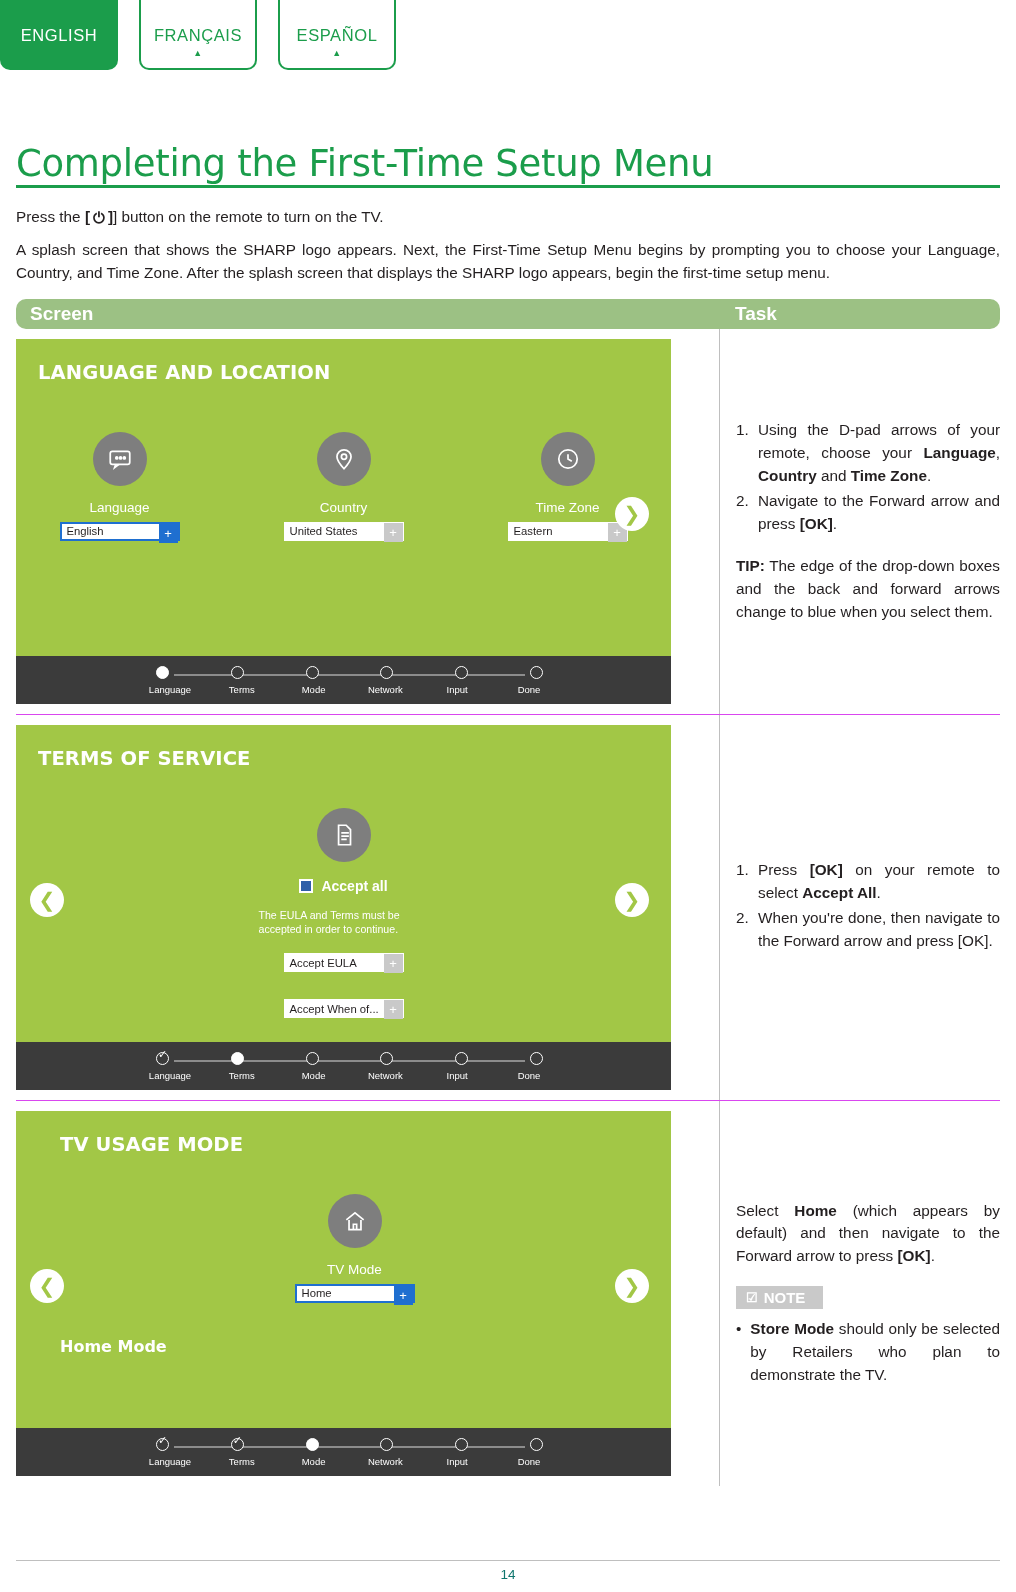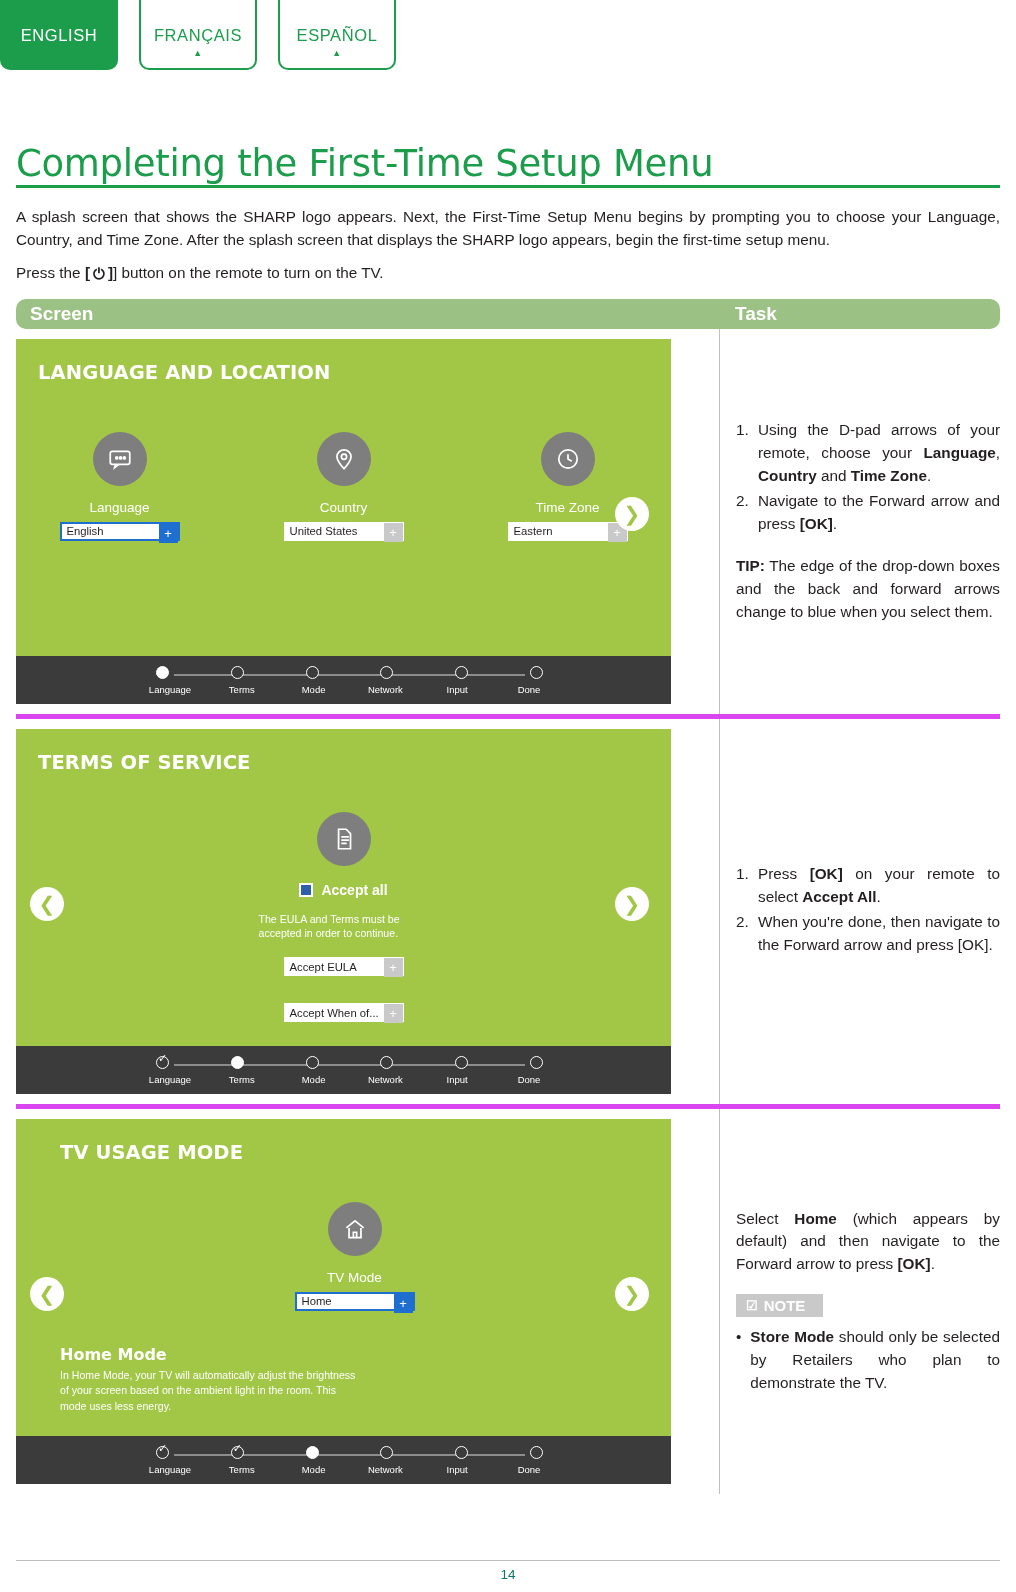"A splash screen that shows" p.para { order: before "Press the [ ⏻ ]]" -> after "Press the [ ⏻ ]]" }
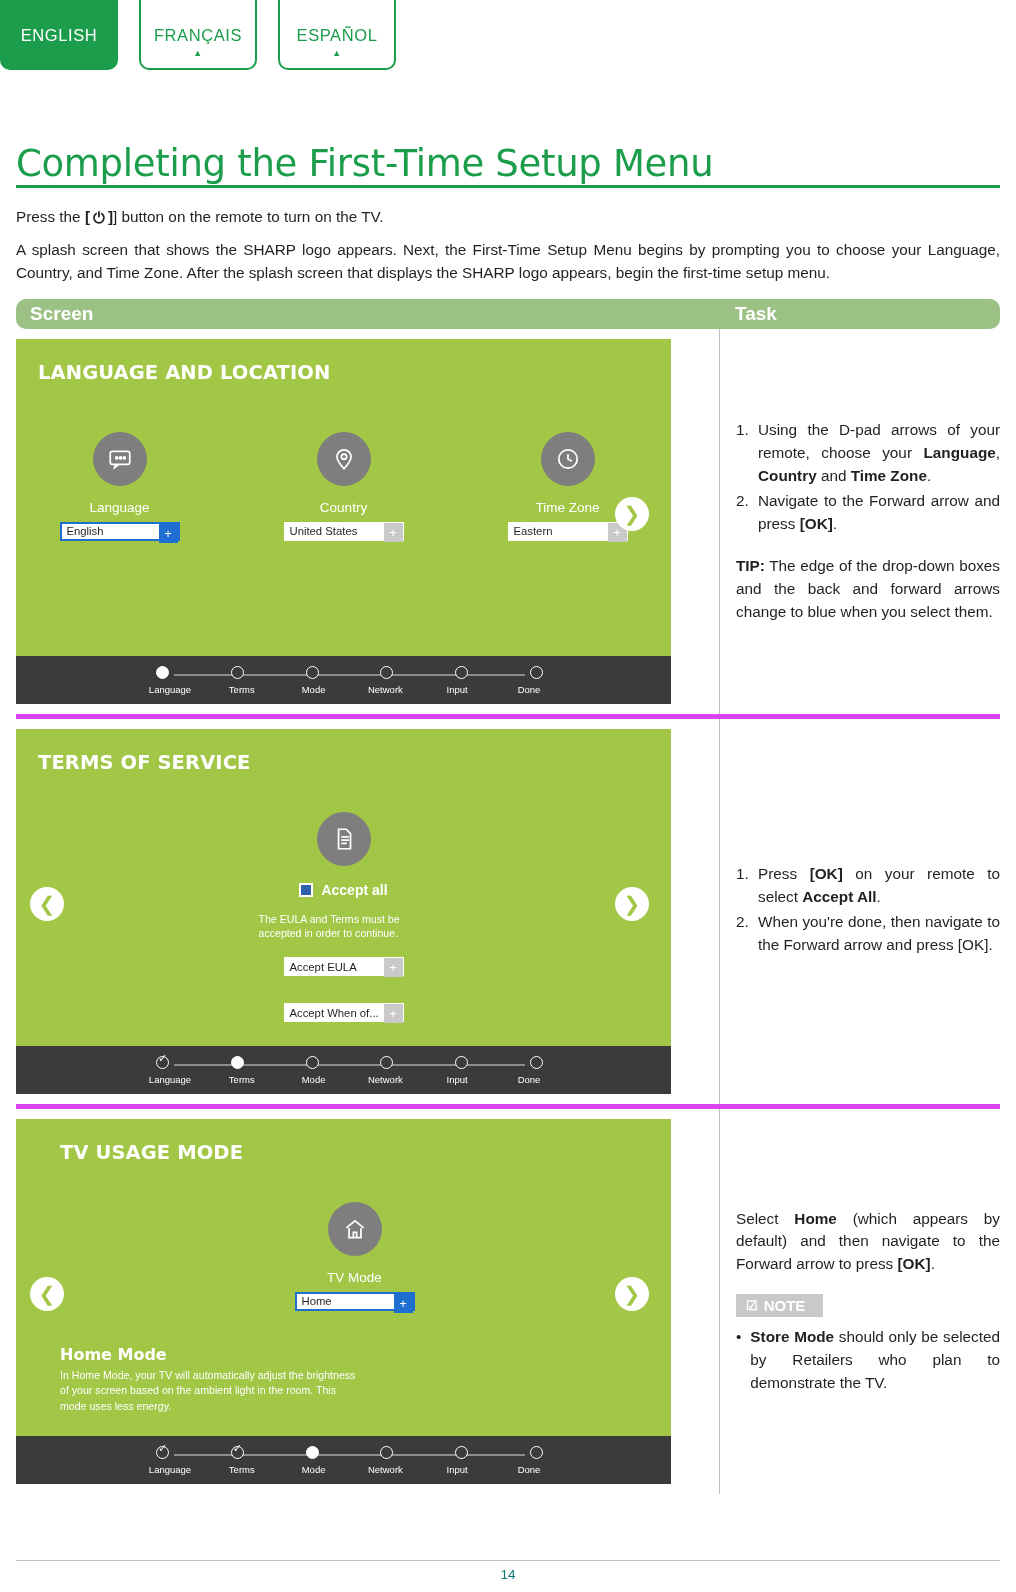"LANGUAGE AND LOCATION" .row { border-bottom: 5px solid #d946ef -> 1px solid #d946ef }
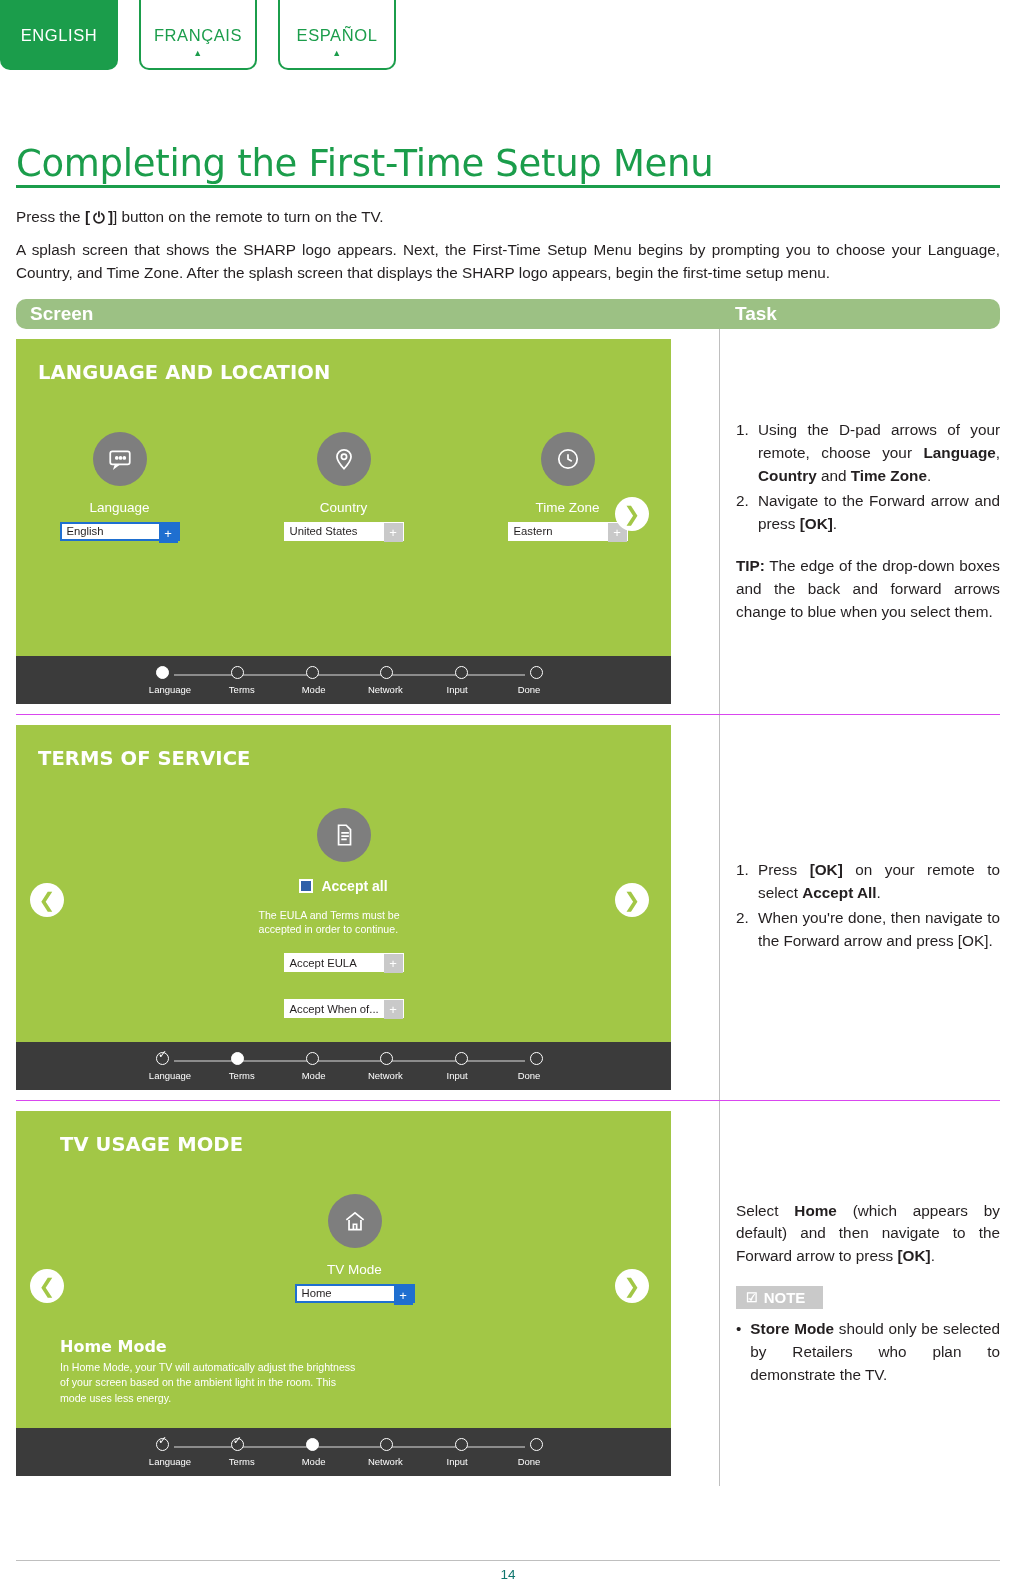"In Home Mode, your TV" div.home-mode-p { html: <div>In Home Mode, your TV will automatically adjust the brightness of your screen based on the ambient light in the room. This mode uses less energy.</div> -> none }
